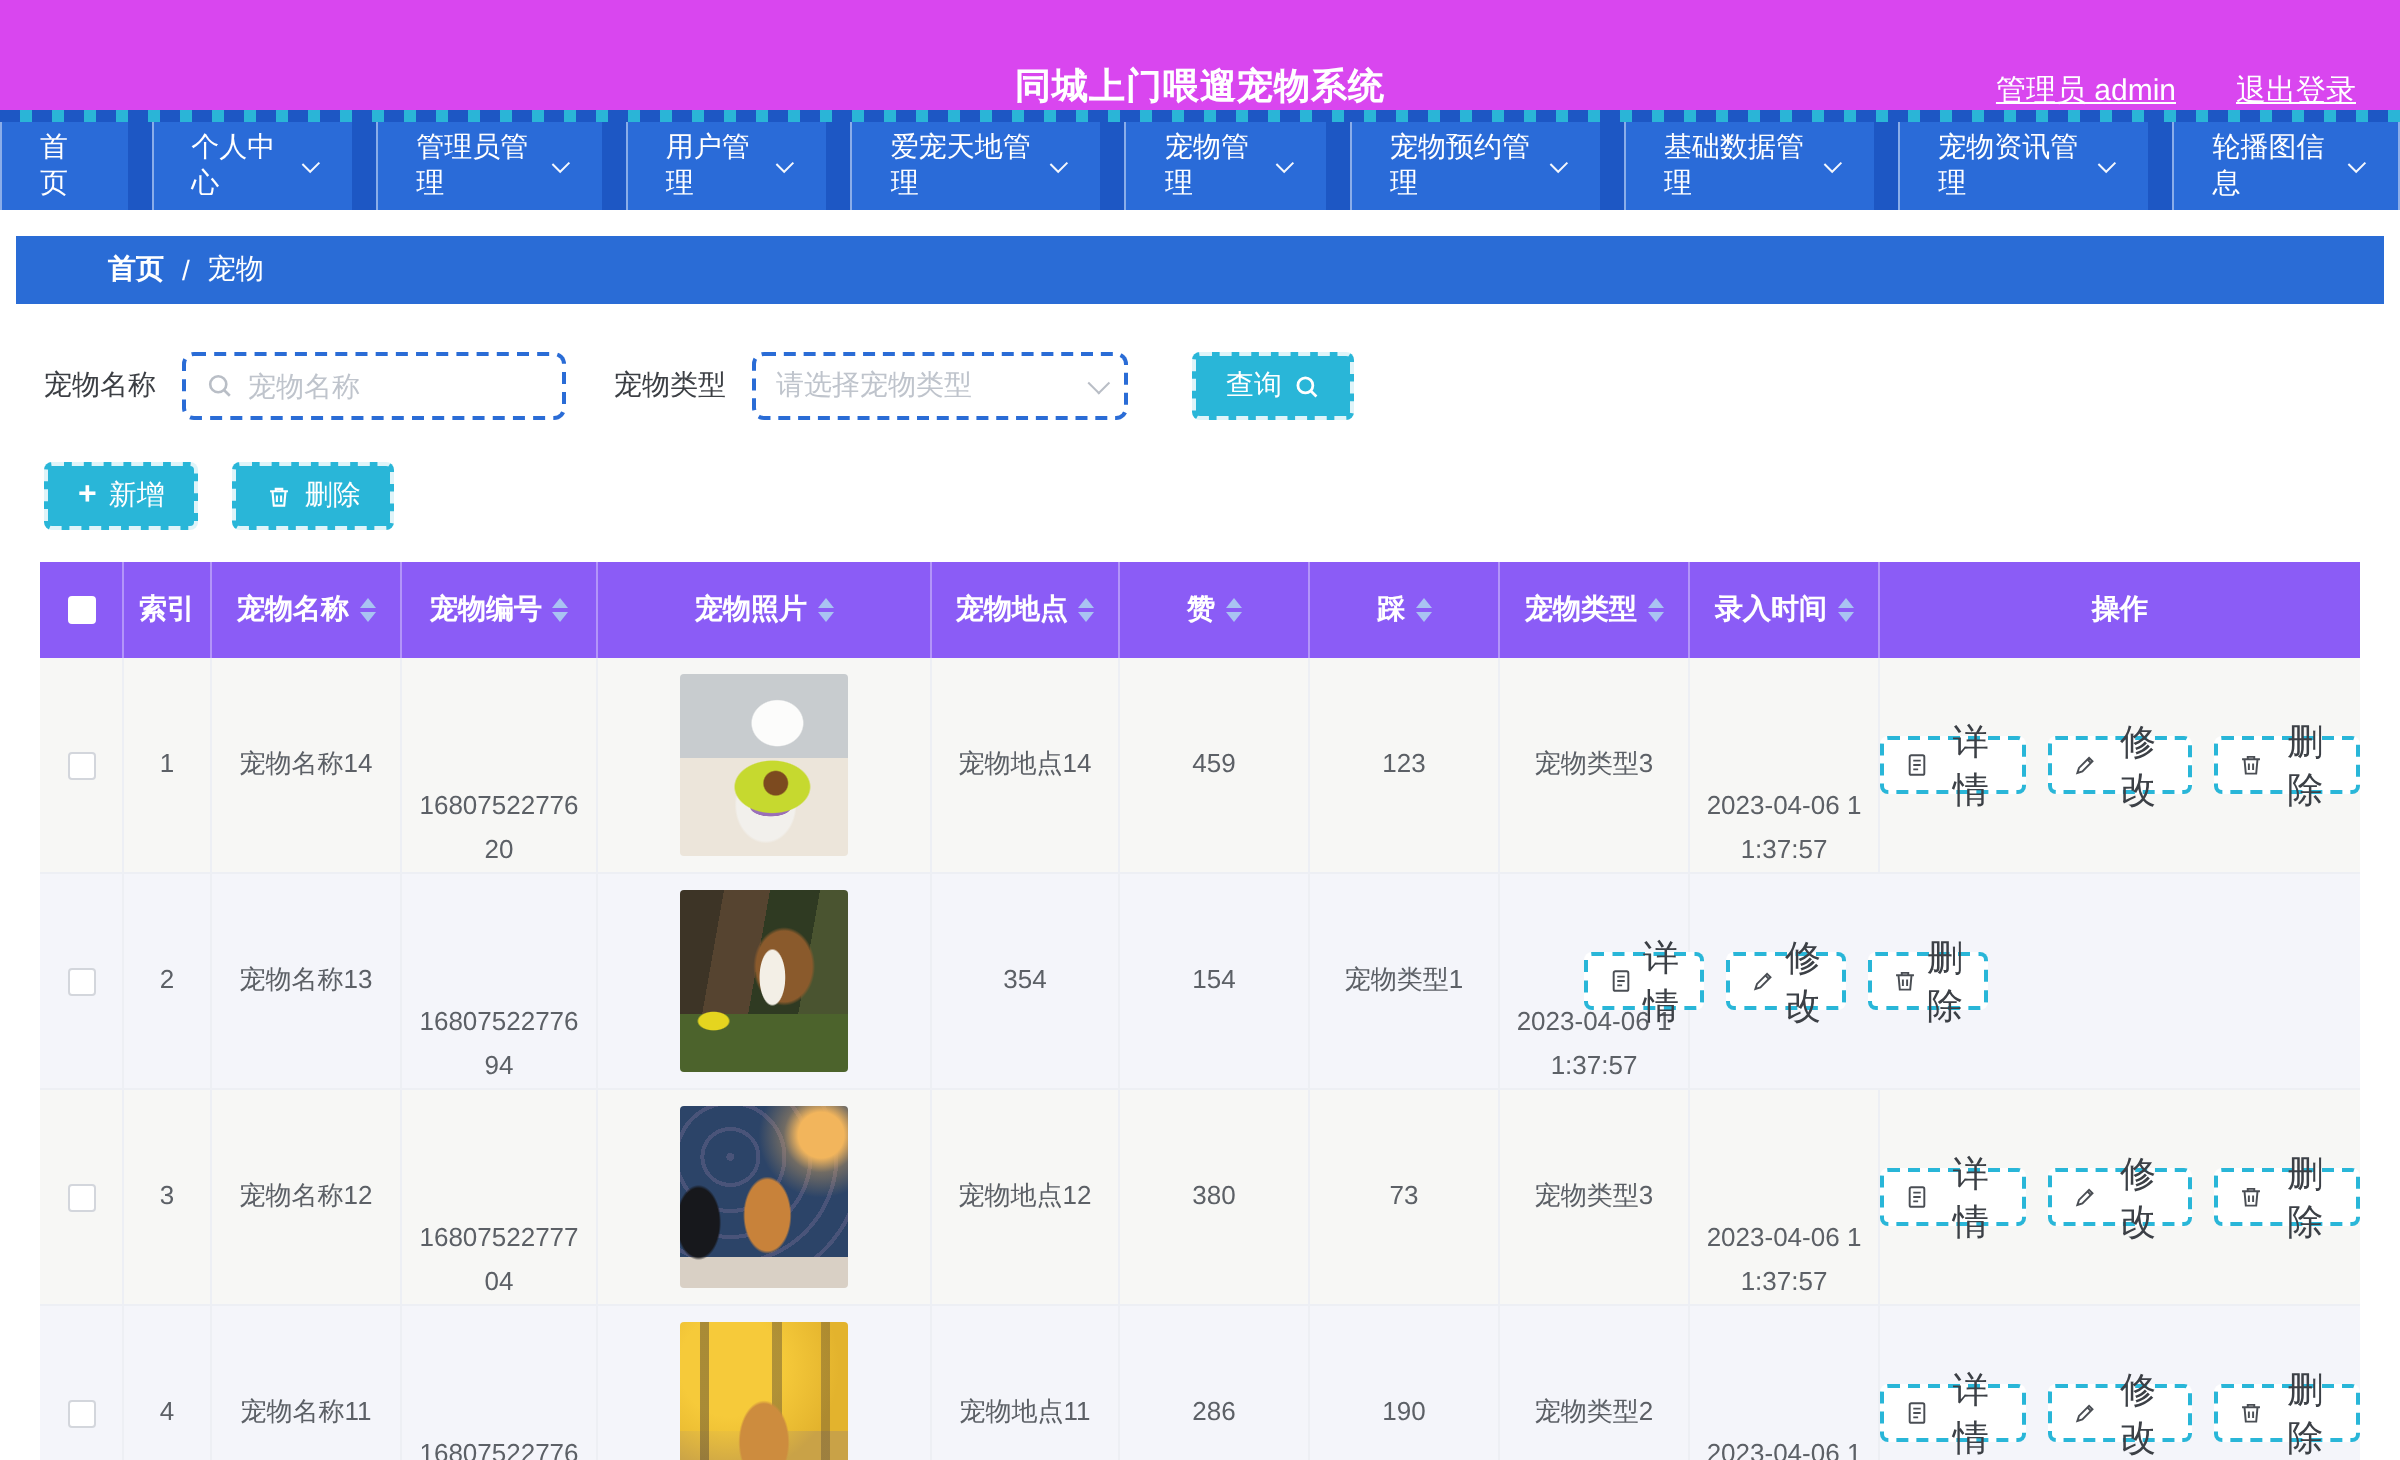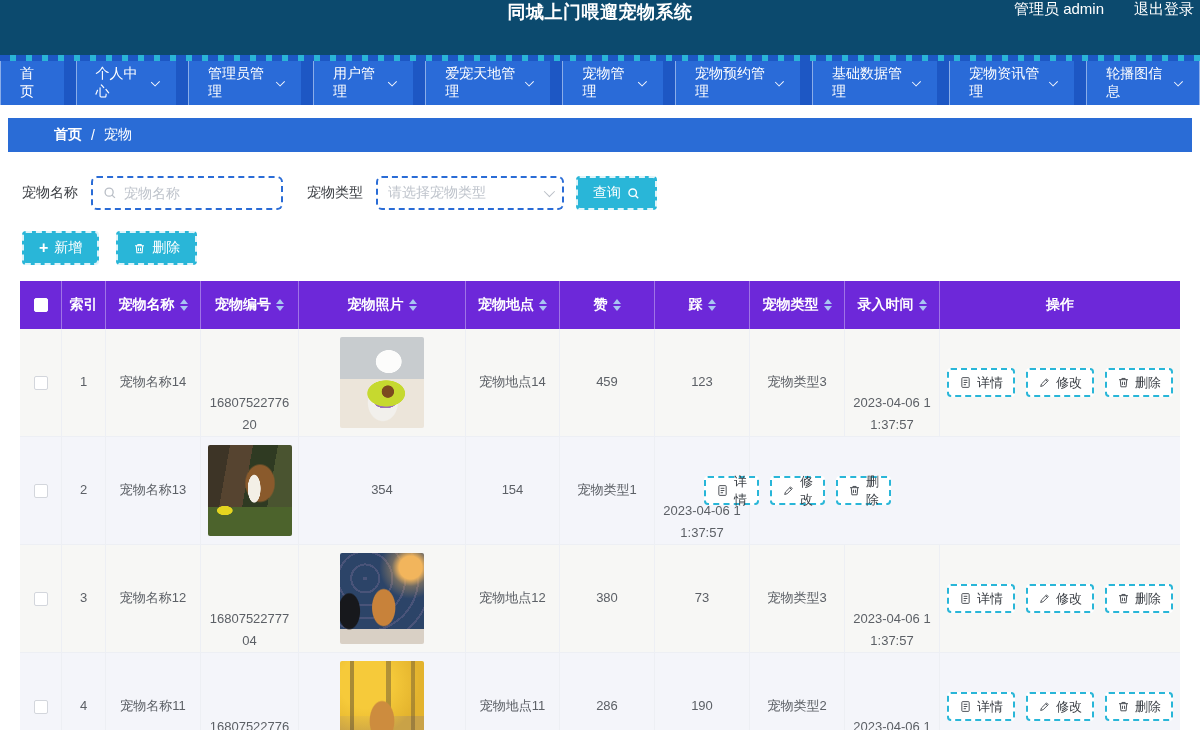"同城上门喂遛宠物系统" .header { align-items: flex-start -> flex-end; background: #0c4a6e -> #d946ef }
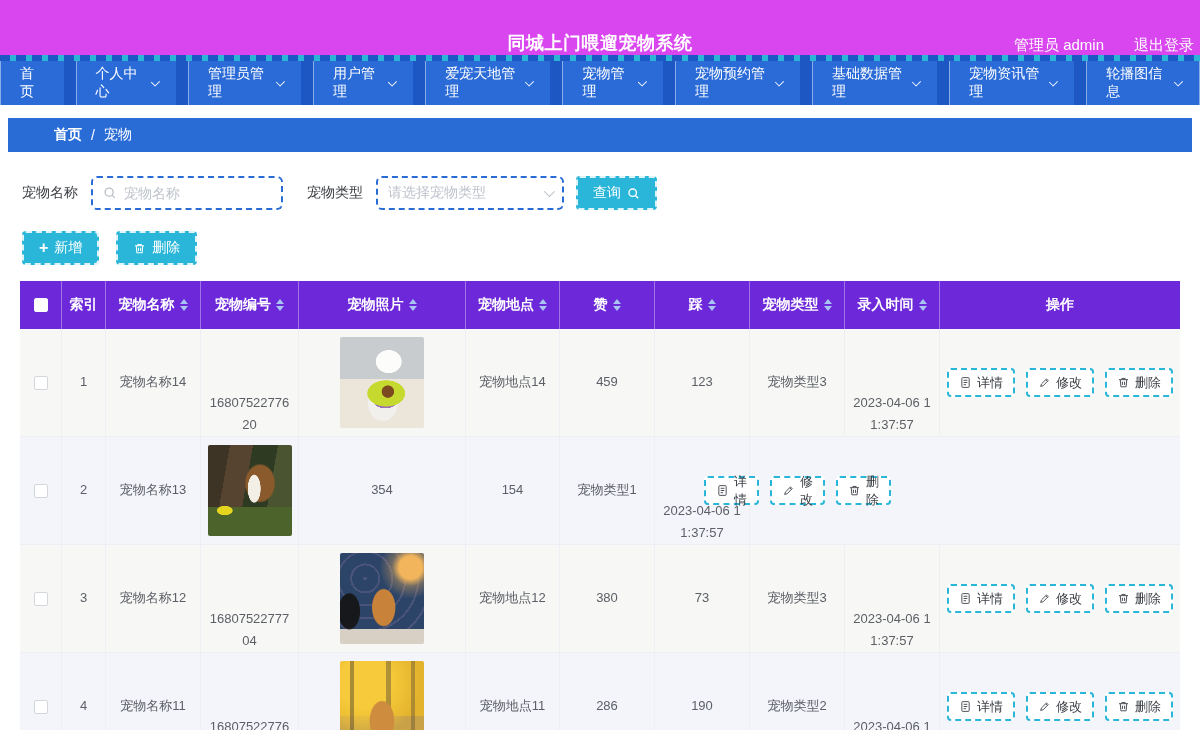"管理员 admin" .header-right { padding-right: 6px -> 22px; text-decoration: none -> underline }
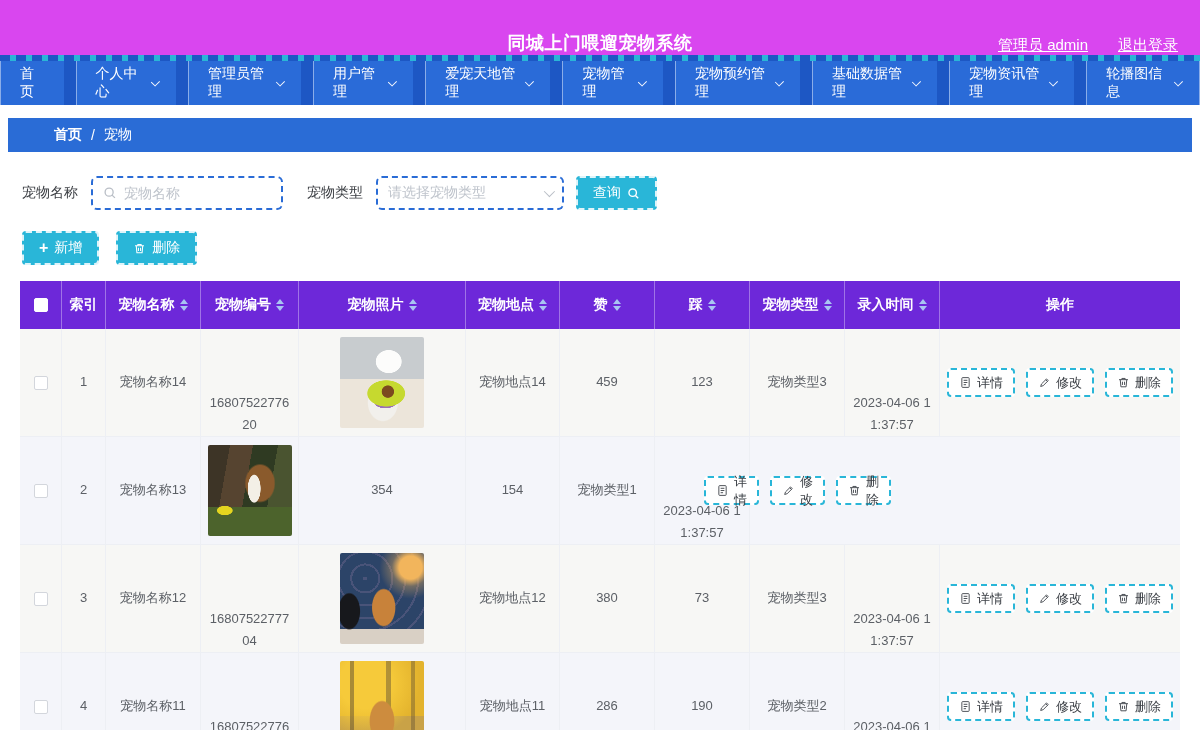"查询" .btn-search { margin-left: 12px -> 32px }
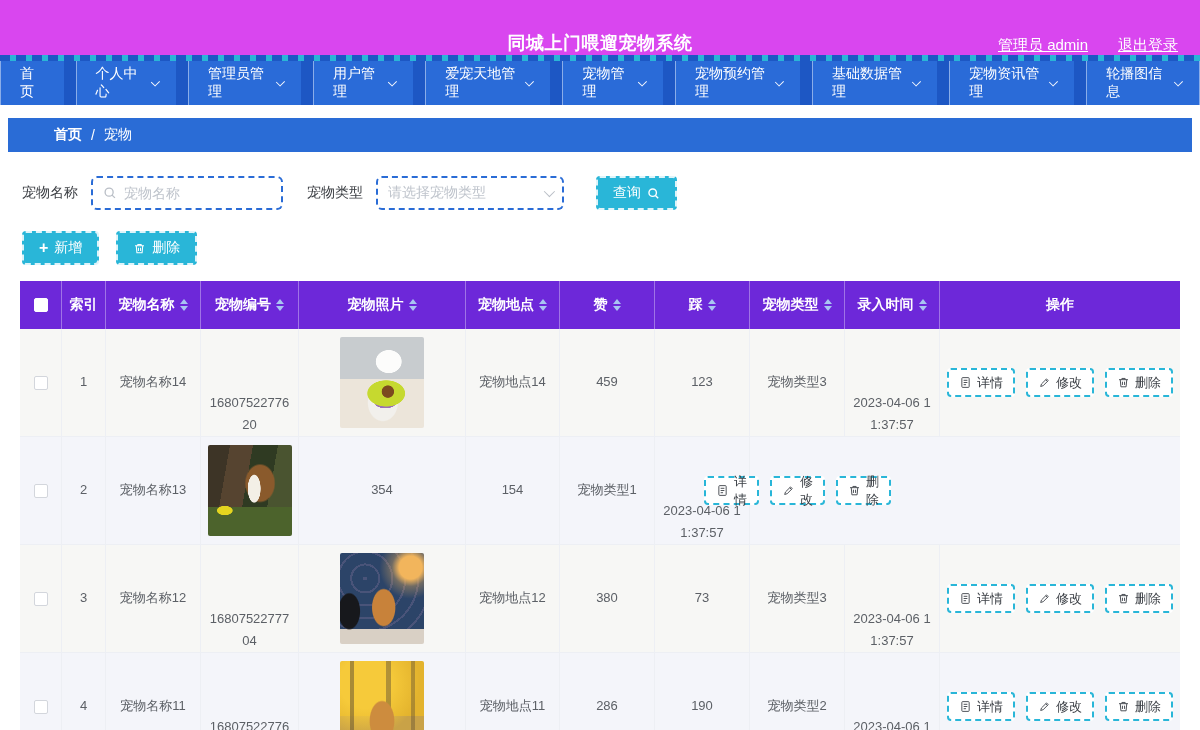"索引" .thead { background: #6d28d9 -> #8b5cf6 }
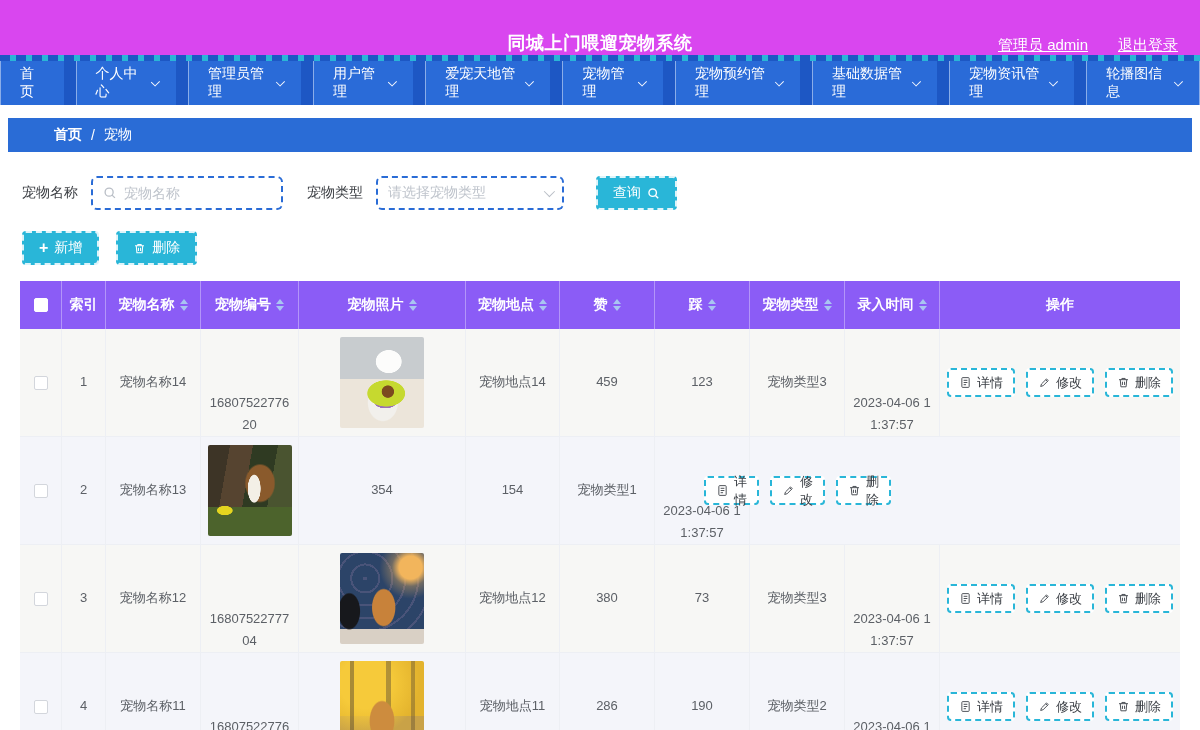"详情" .op-btn { font-size: 13px -> 18px }
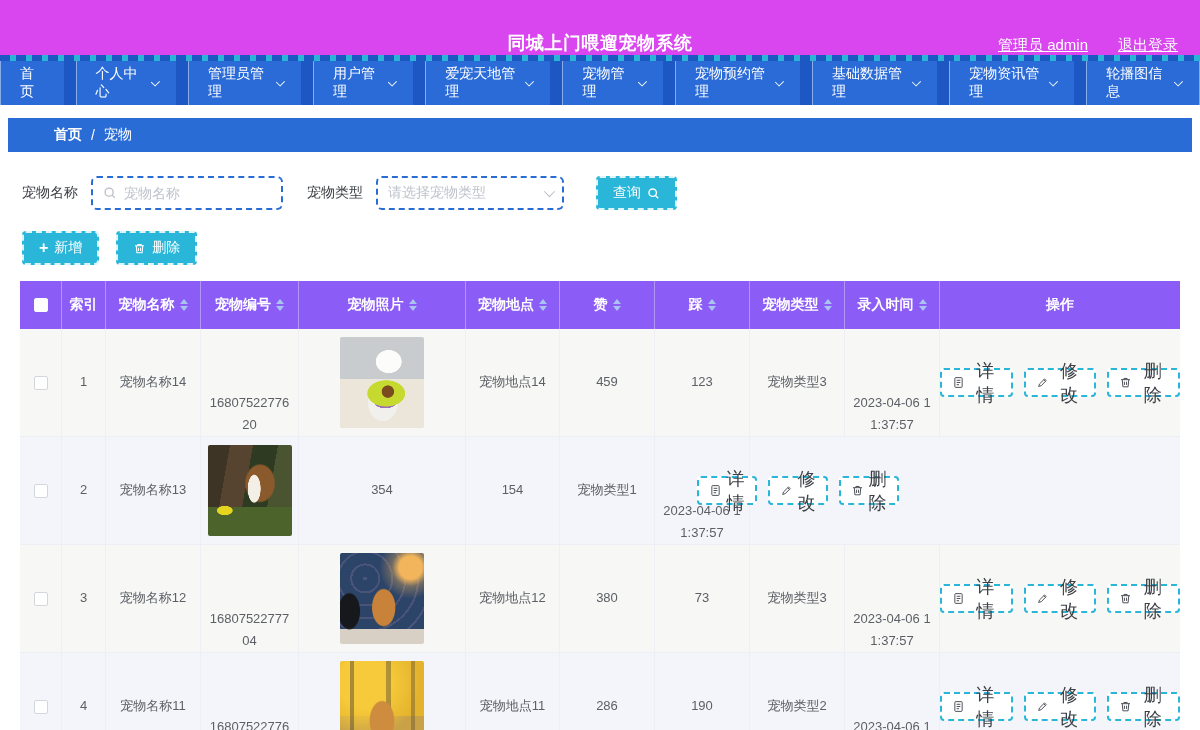"1680752277694" div.td { html: none -> <div> <span>1680752277694</span> </div> }
